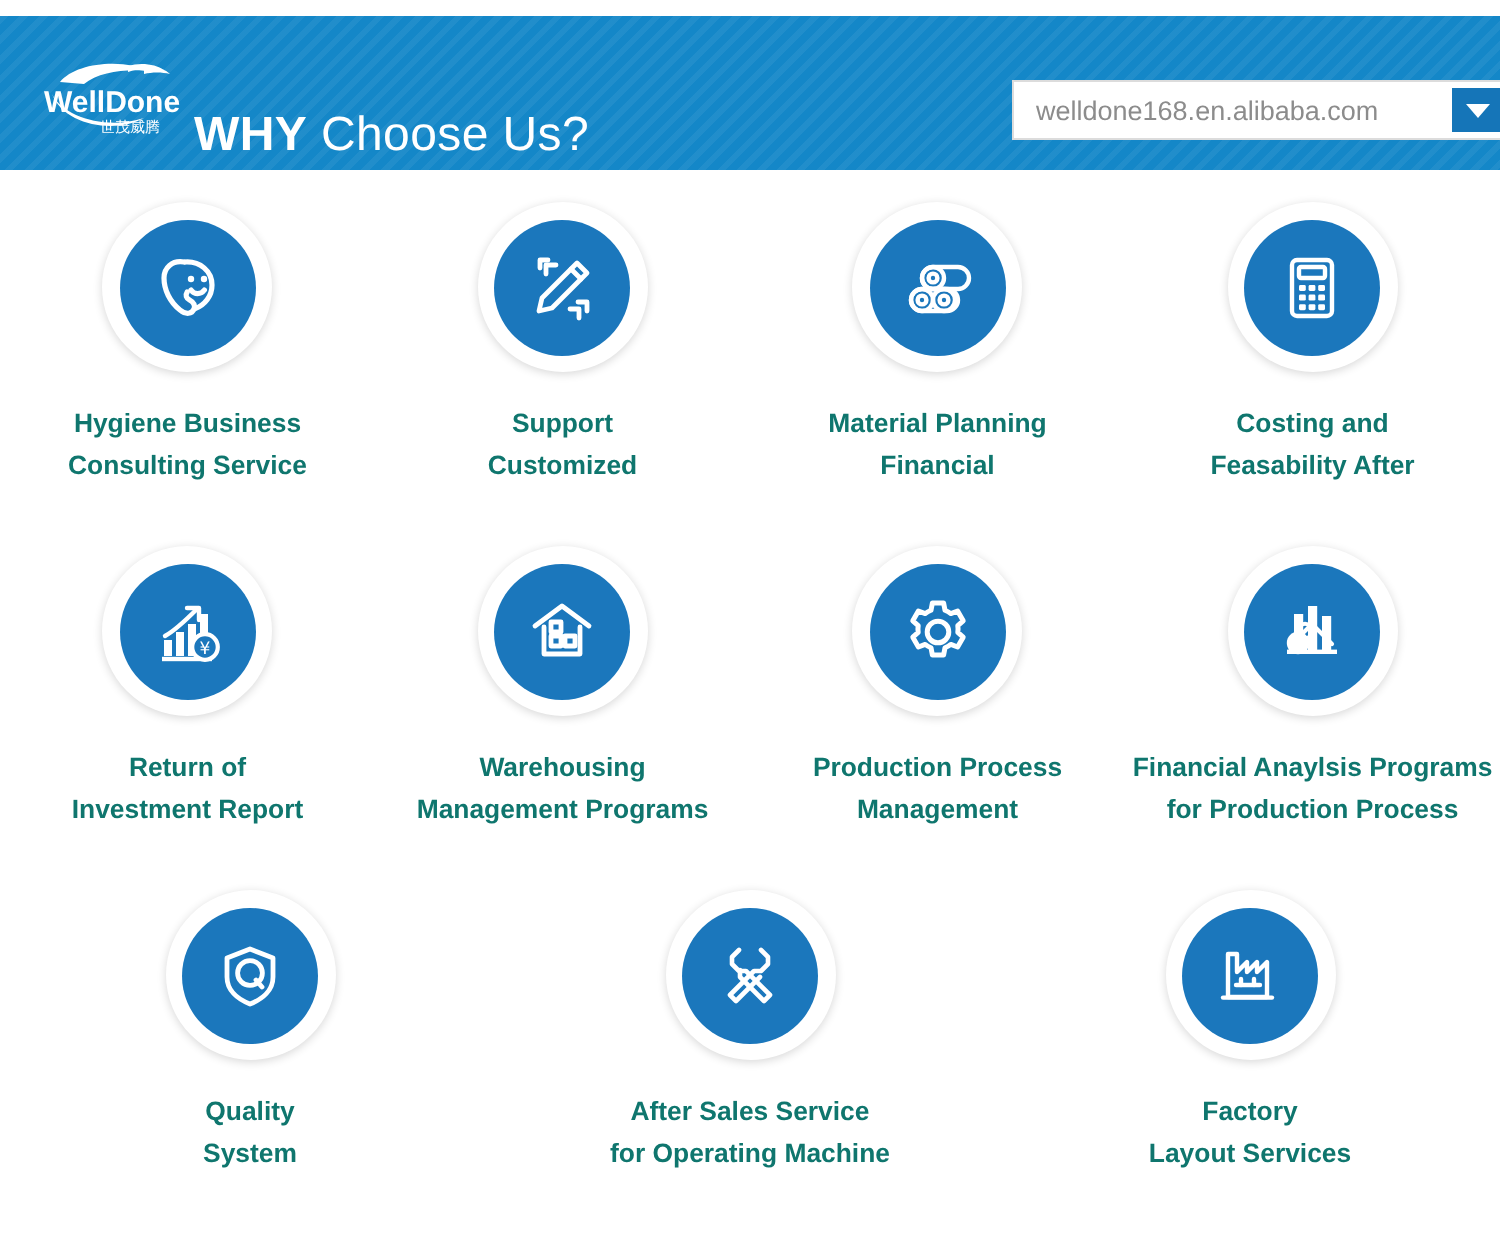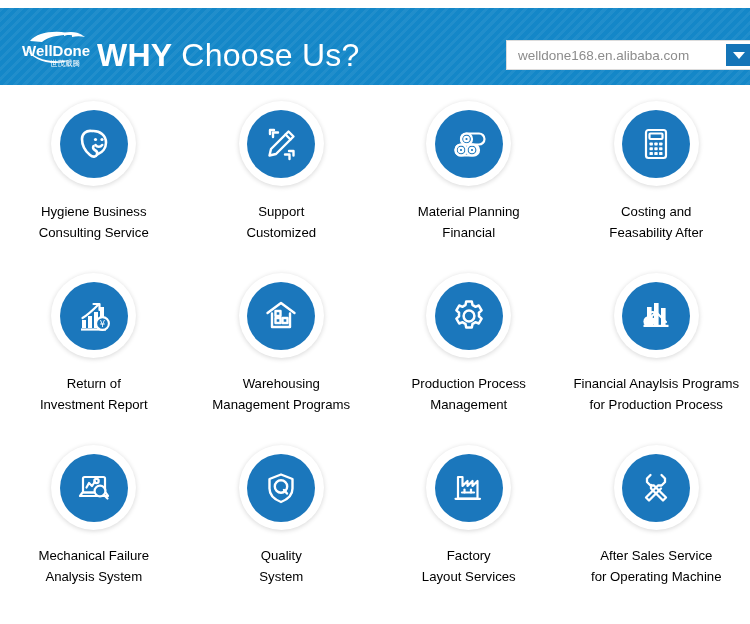"WHY Choose Us?" .banner-title { font-size: 32px -> 24px; top: 33px -> 46px }
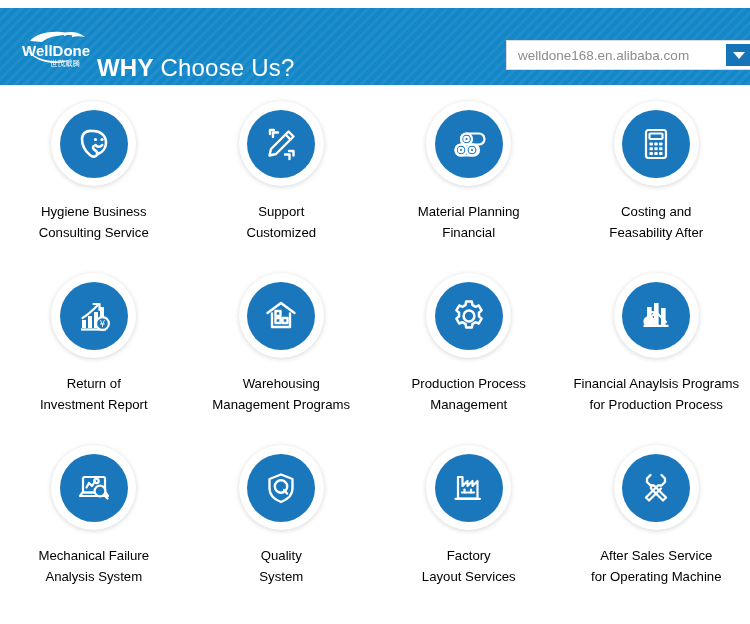"Hygiene Business" .cap { color: #000000 -> #0f766e; font-weight: none -> bold }
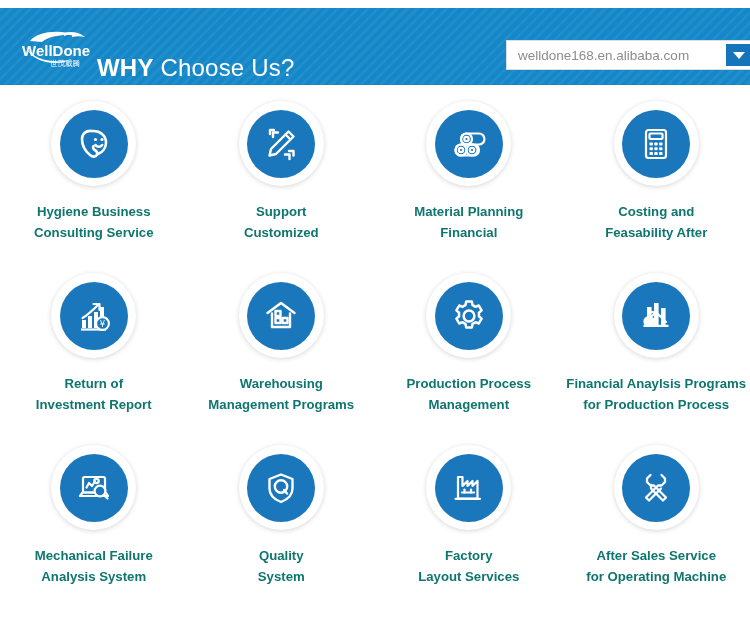"Mechanical Failure" div.cell { html: <div> <div> <div> <svg> <g> <rect></rect> <path></path> <path></path> <circle></circle> <circle></circle> <path></path> </g> </svg> </div> </div> <div>Mechanical Failure Analysis System</div> </div> -> none }
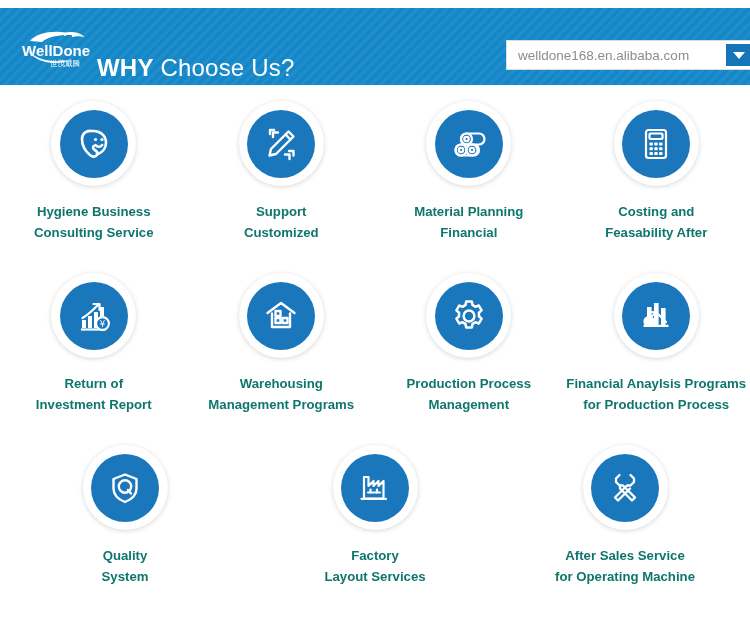"Factory" div.cell { order: before "After Sales Service" -> after "After Sales Service" }
